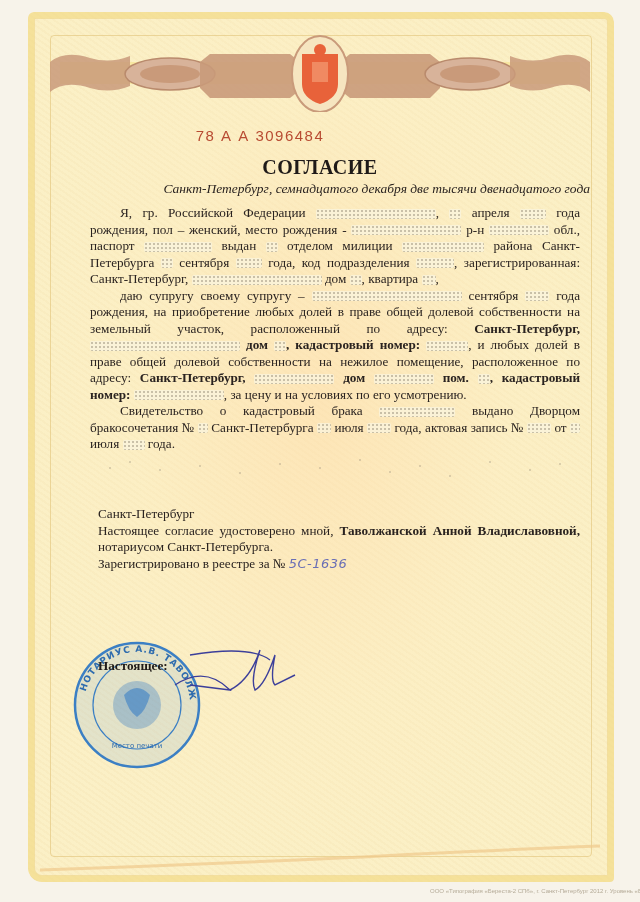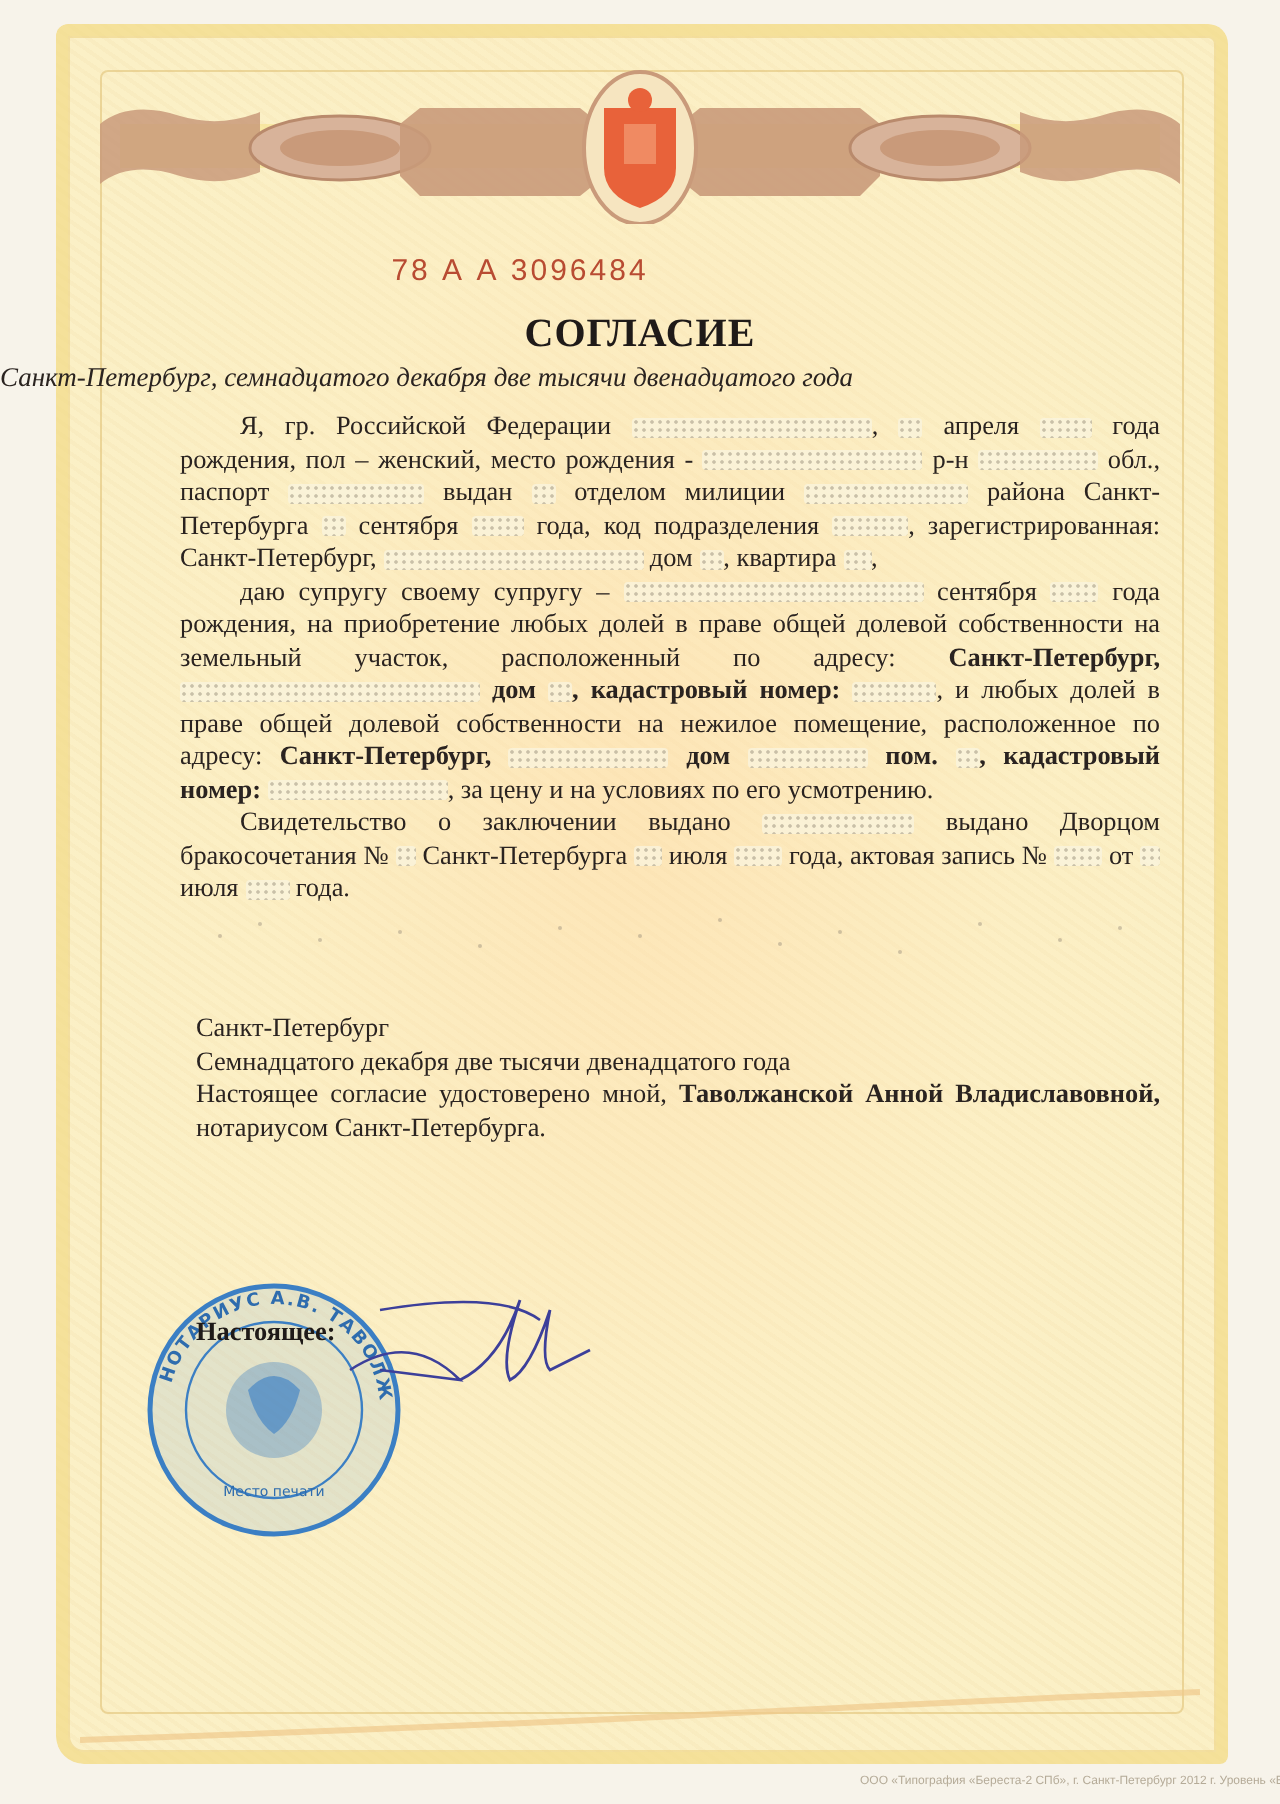"Санкт-Петербург, семнадцатого декабря" .subtitle { text-align: left -> right }
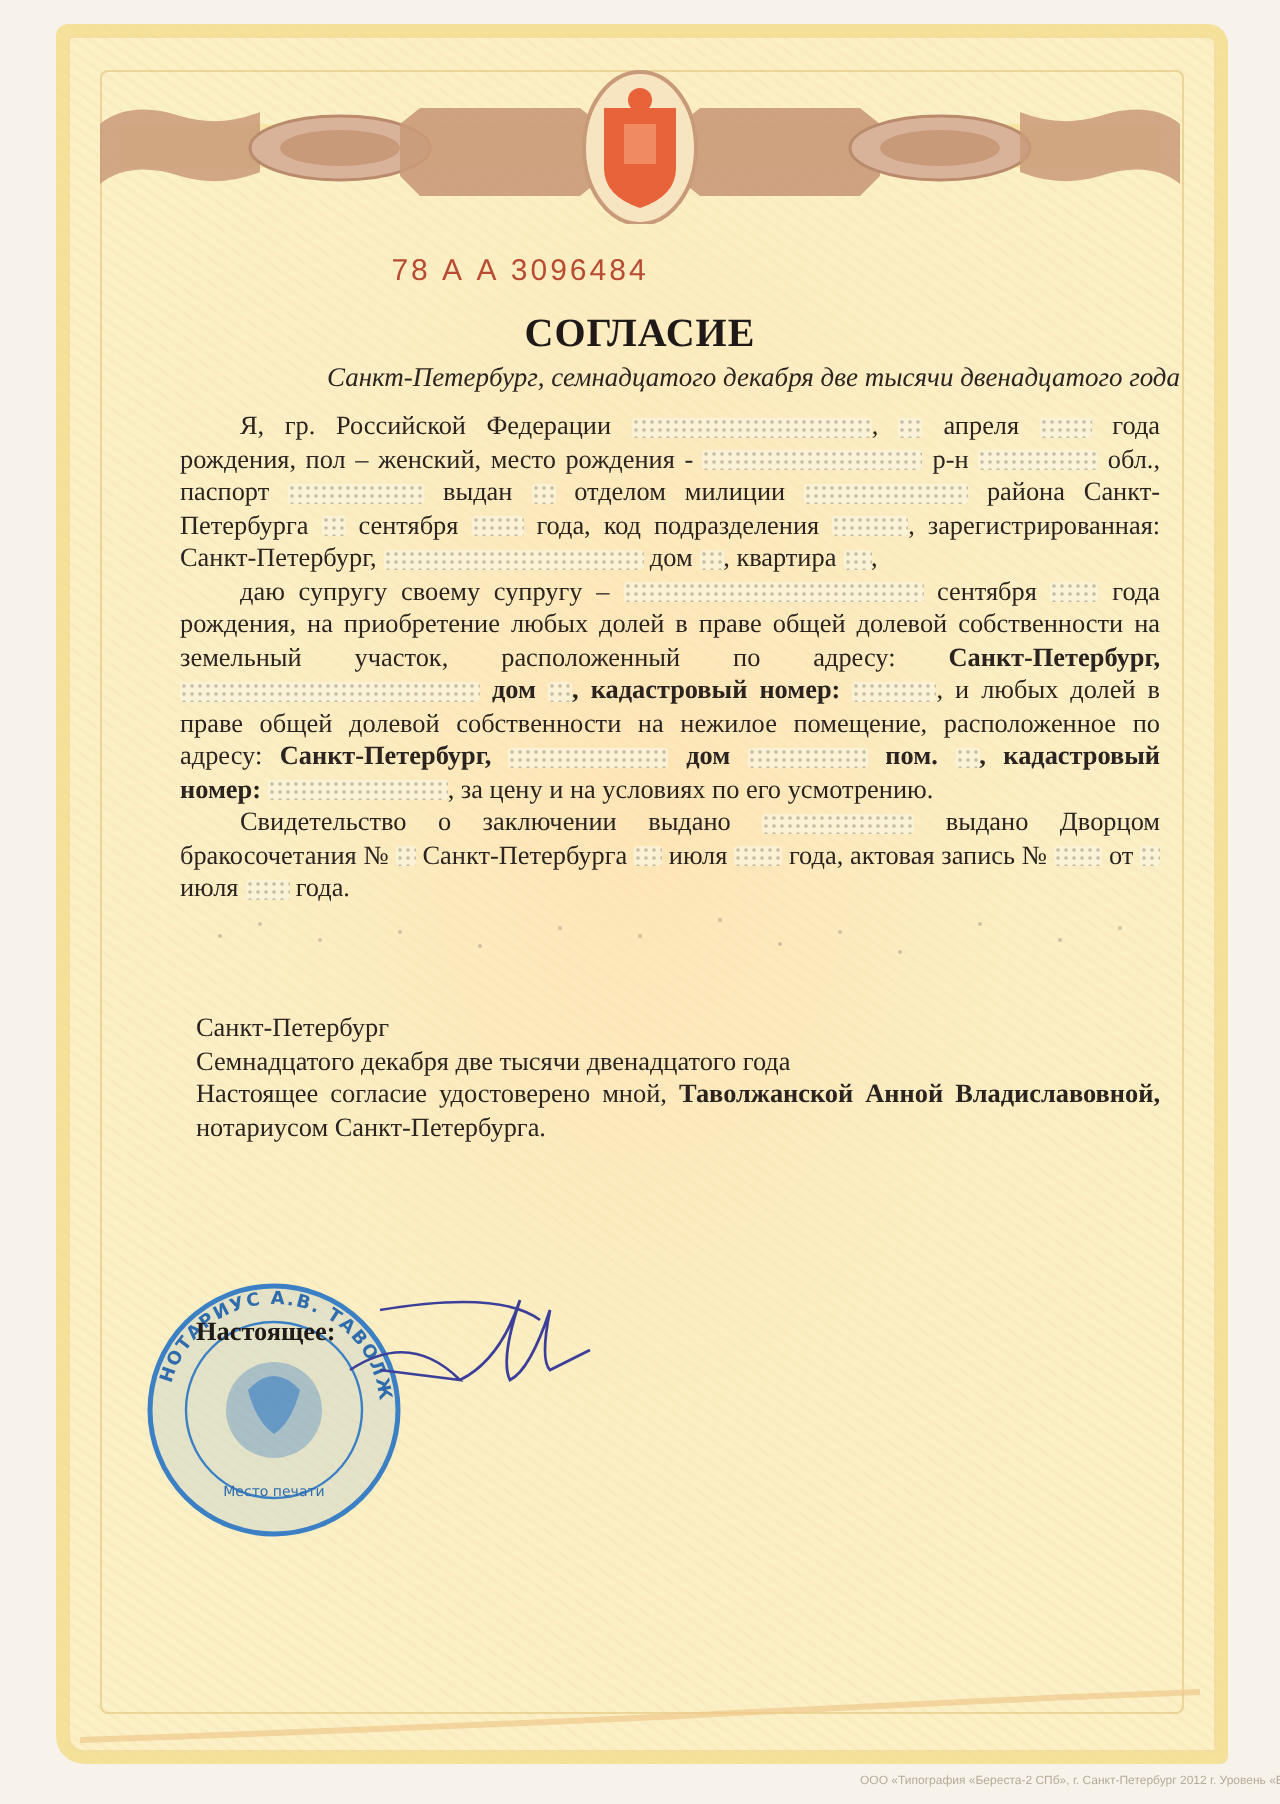"Свидетельство о заключении выдано" span { text: заключении выдано -> кадастровый брака }
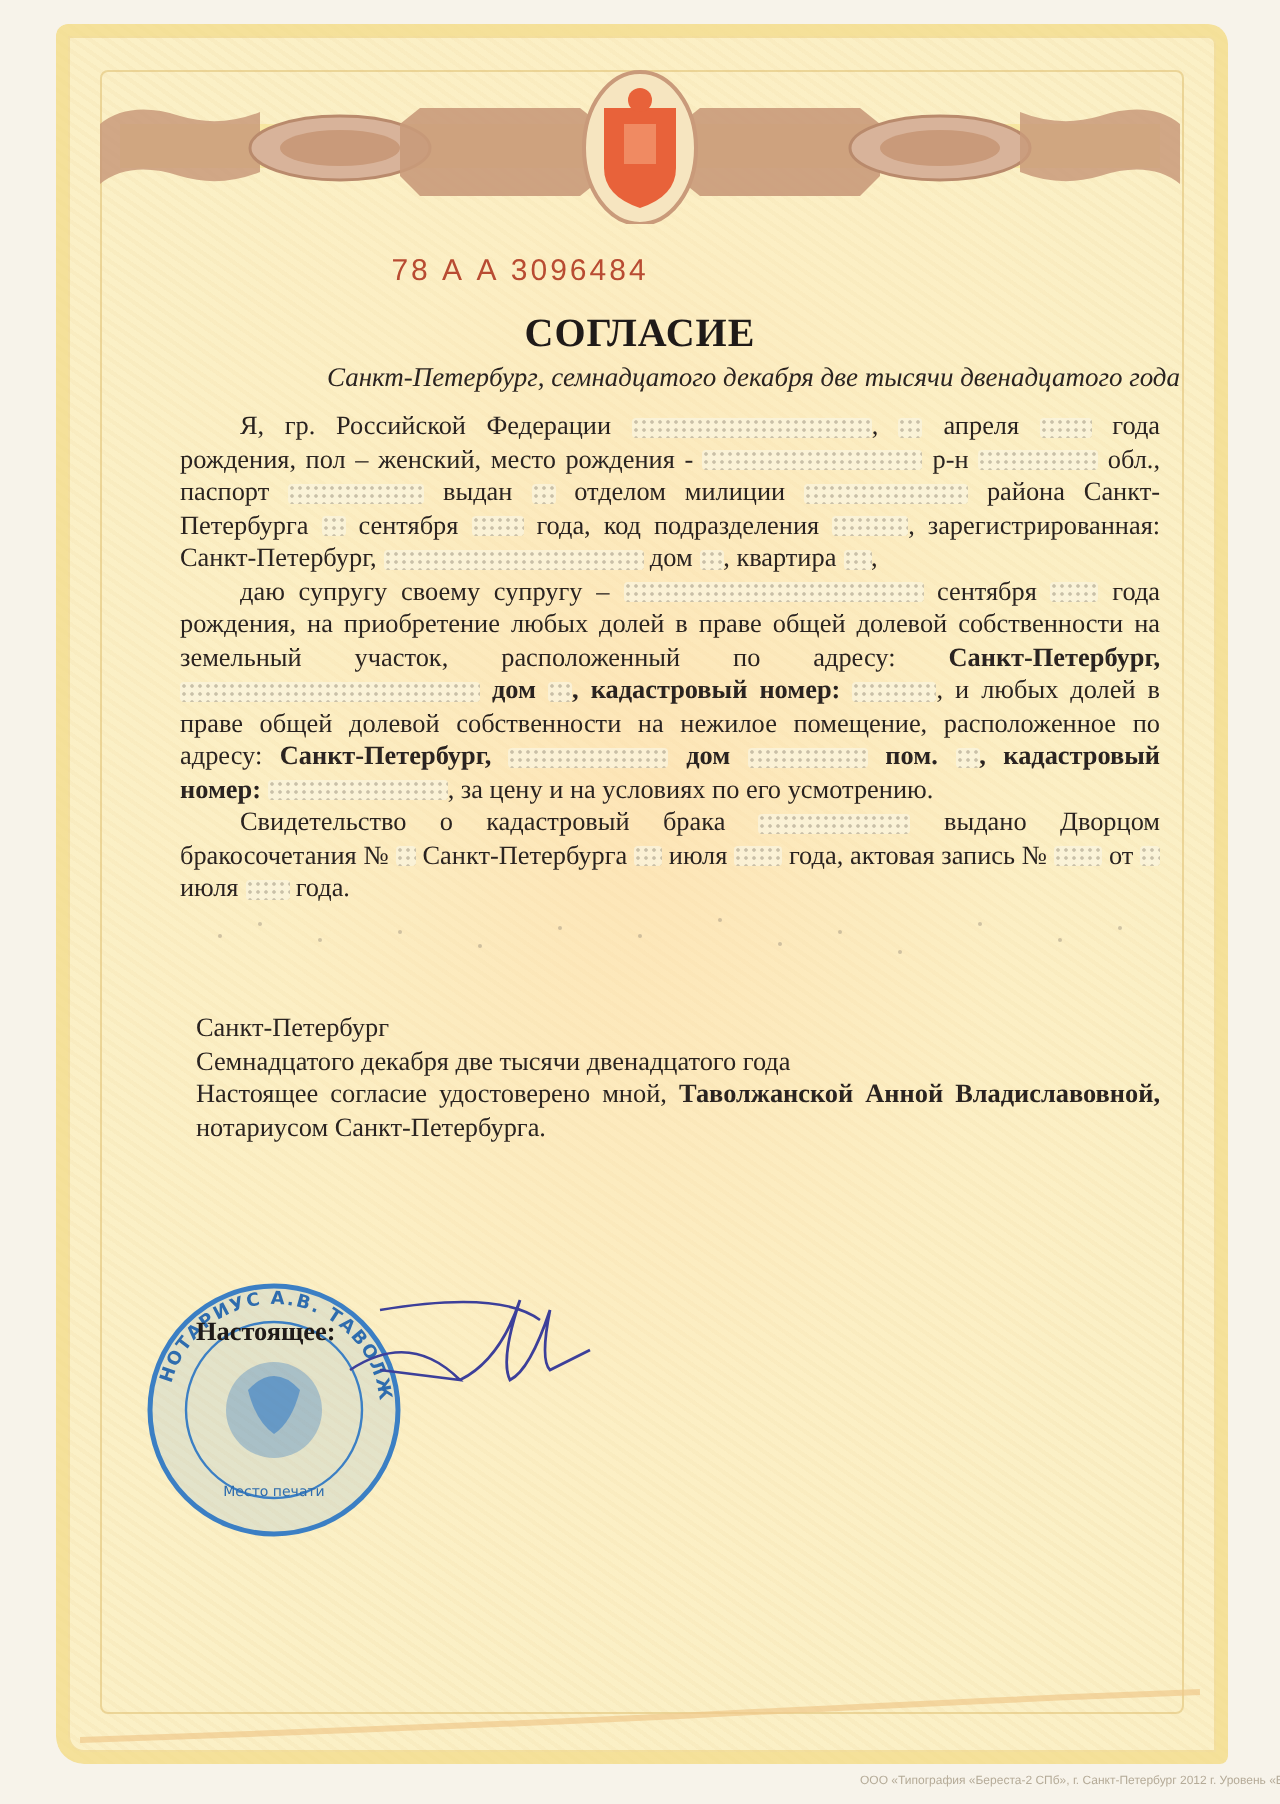"Семнадцатого декабря две тысячи" p.head { html: <p>Семнадцатого декабря две тысячи двенадцатого года</p> -> none }
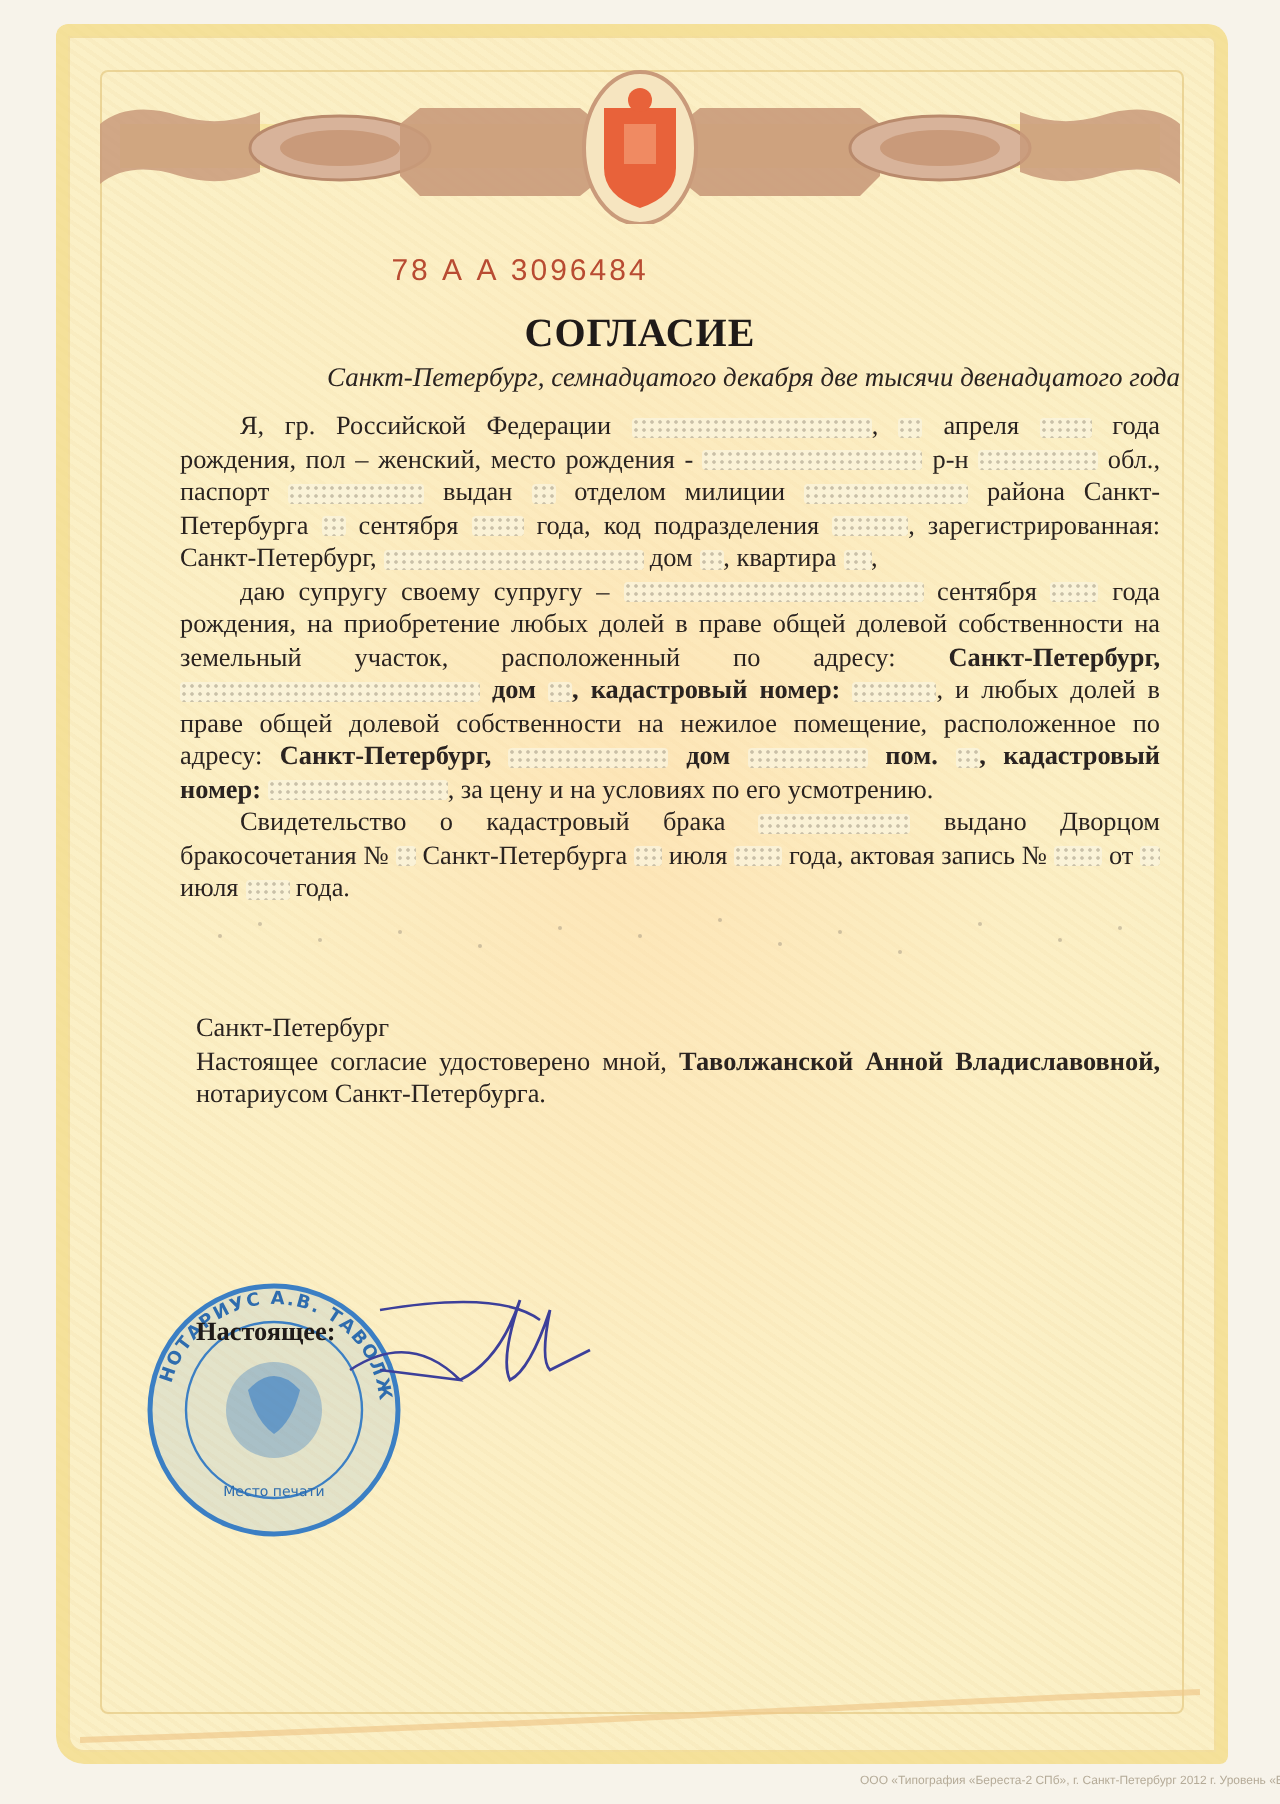"Зарегистрировано в реестре за №" p { html: none -> <p> <span>Зарегистрировано в реестре за №</span> <span>5С-1636</span> </p> }
